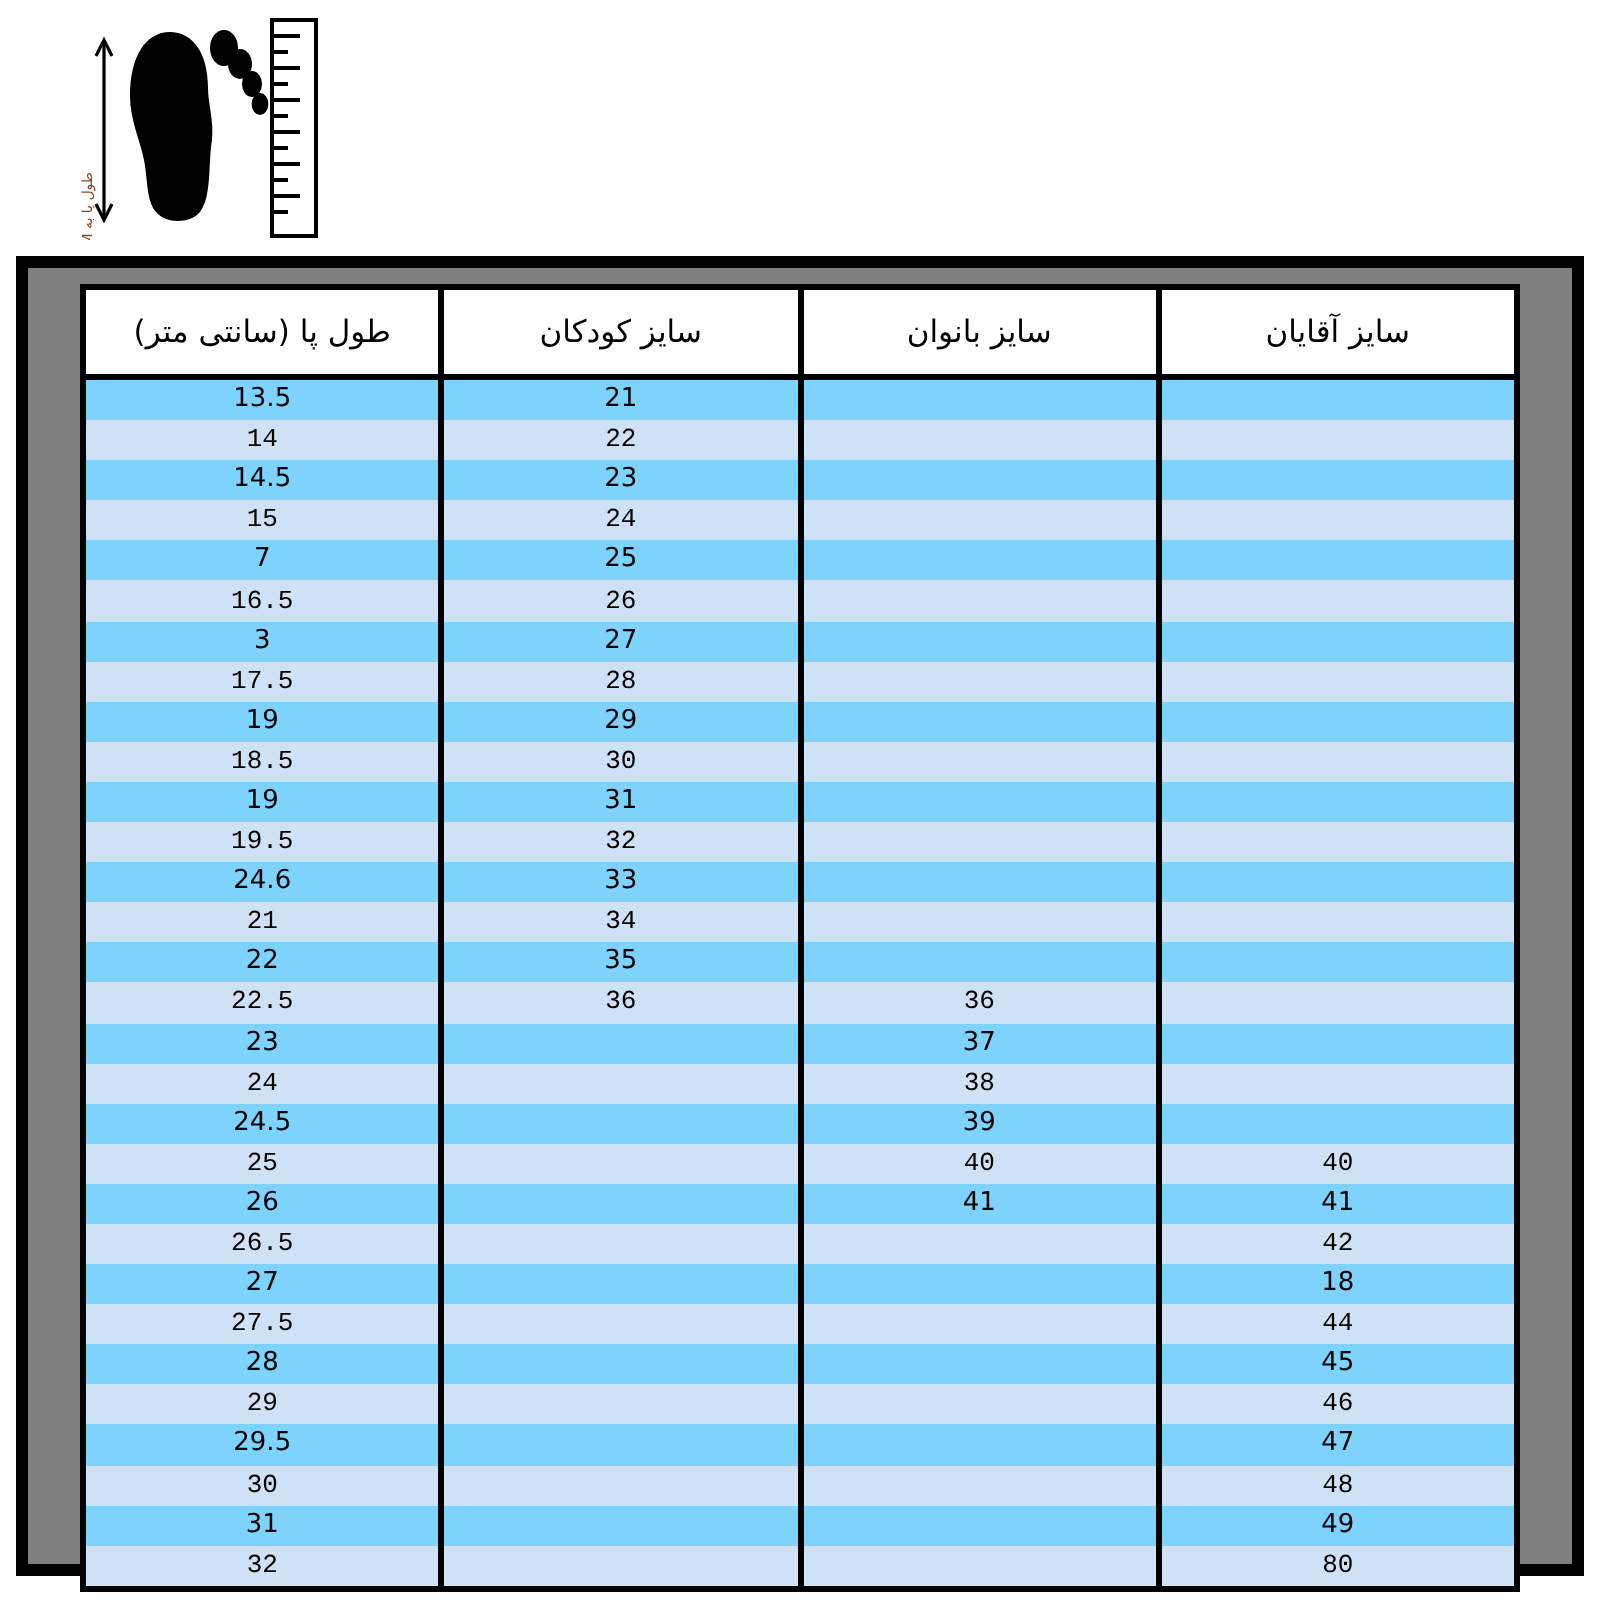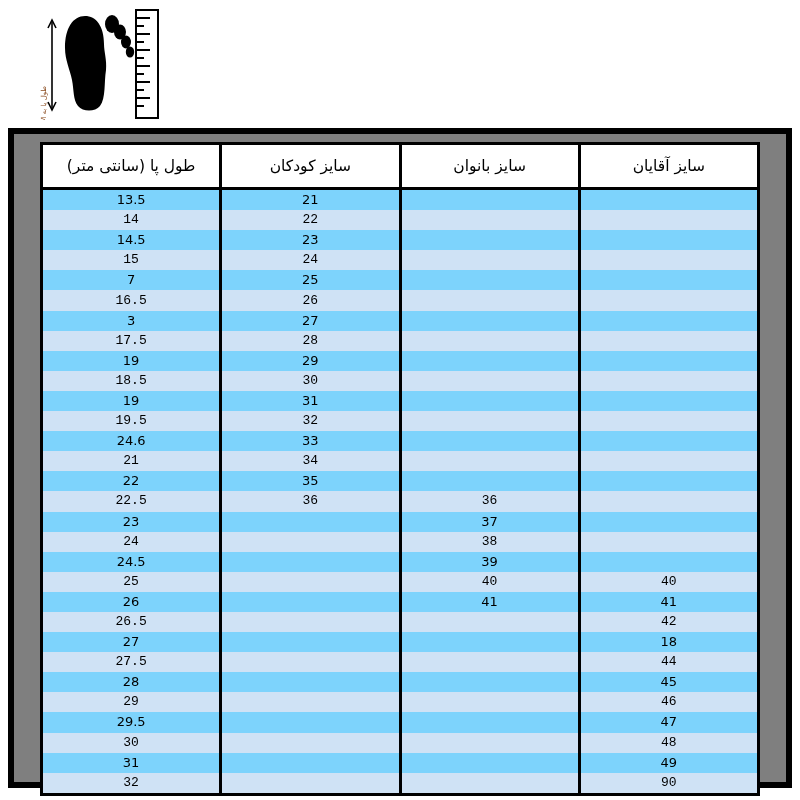"90" td { text: 90 -> 80 }
